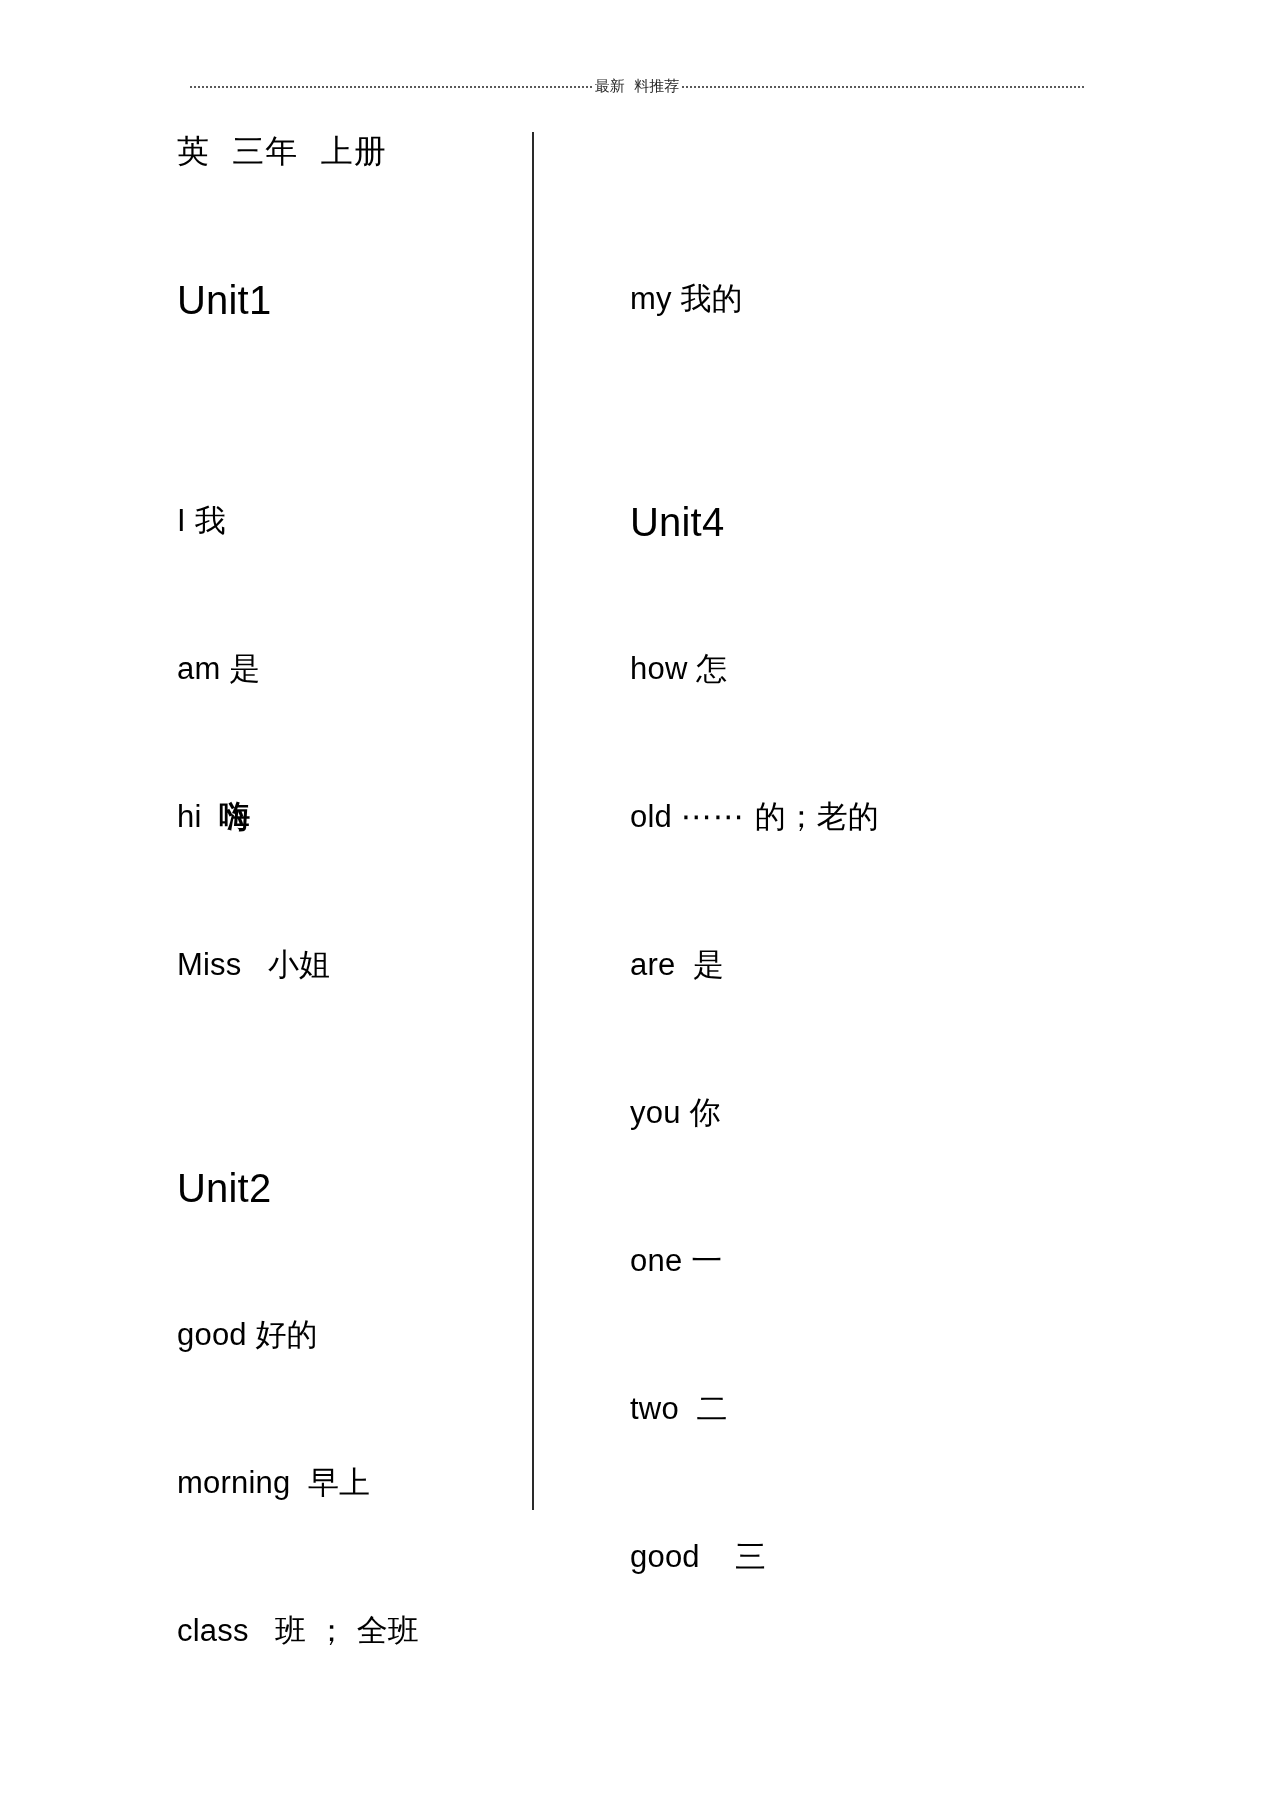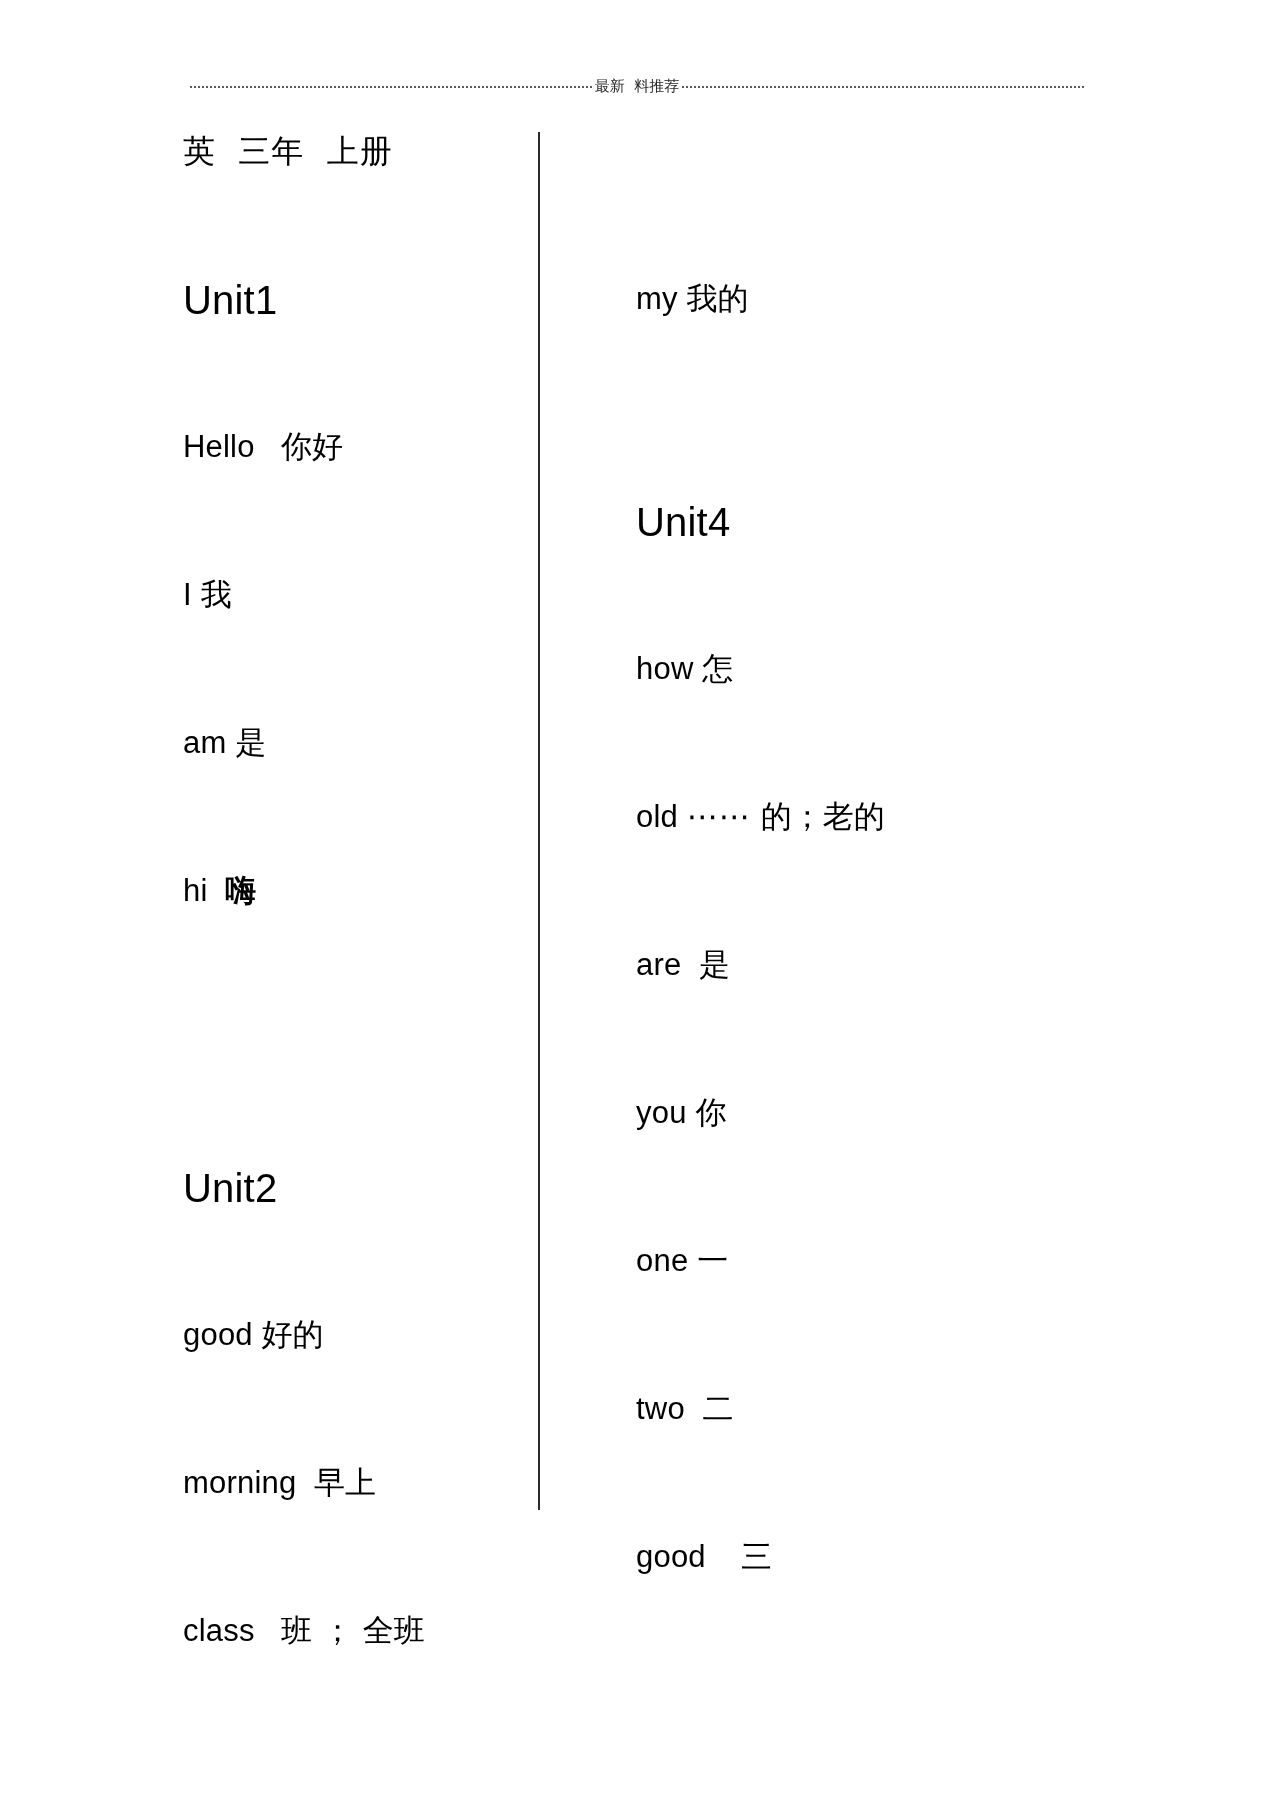"英 三年 上册" .content { left: 18px -> 12px }
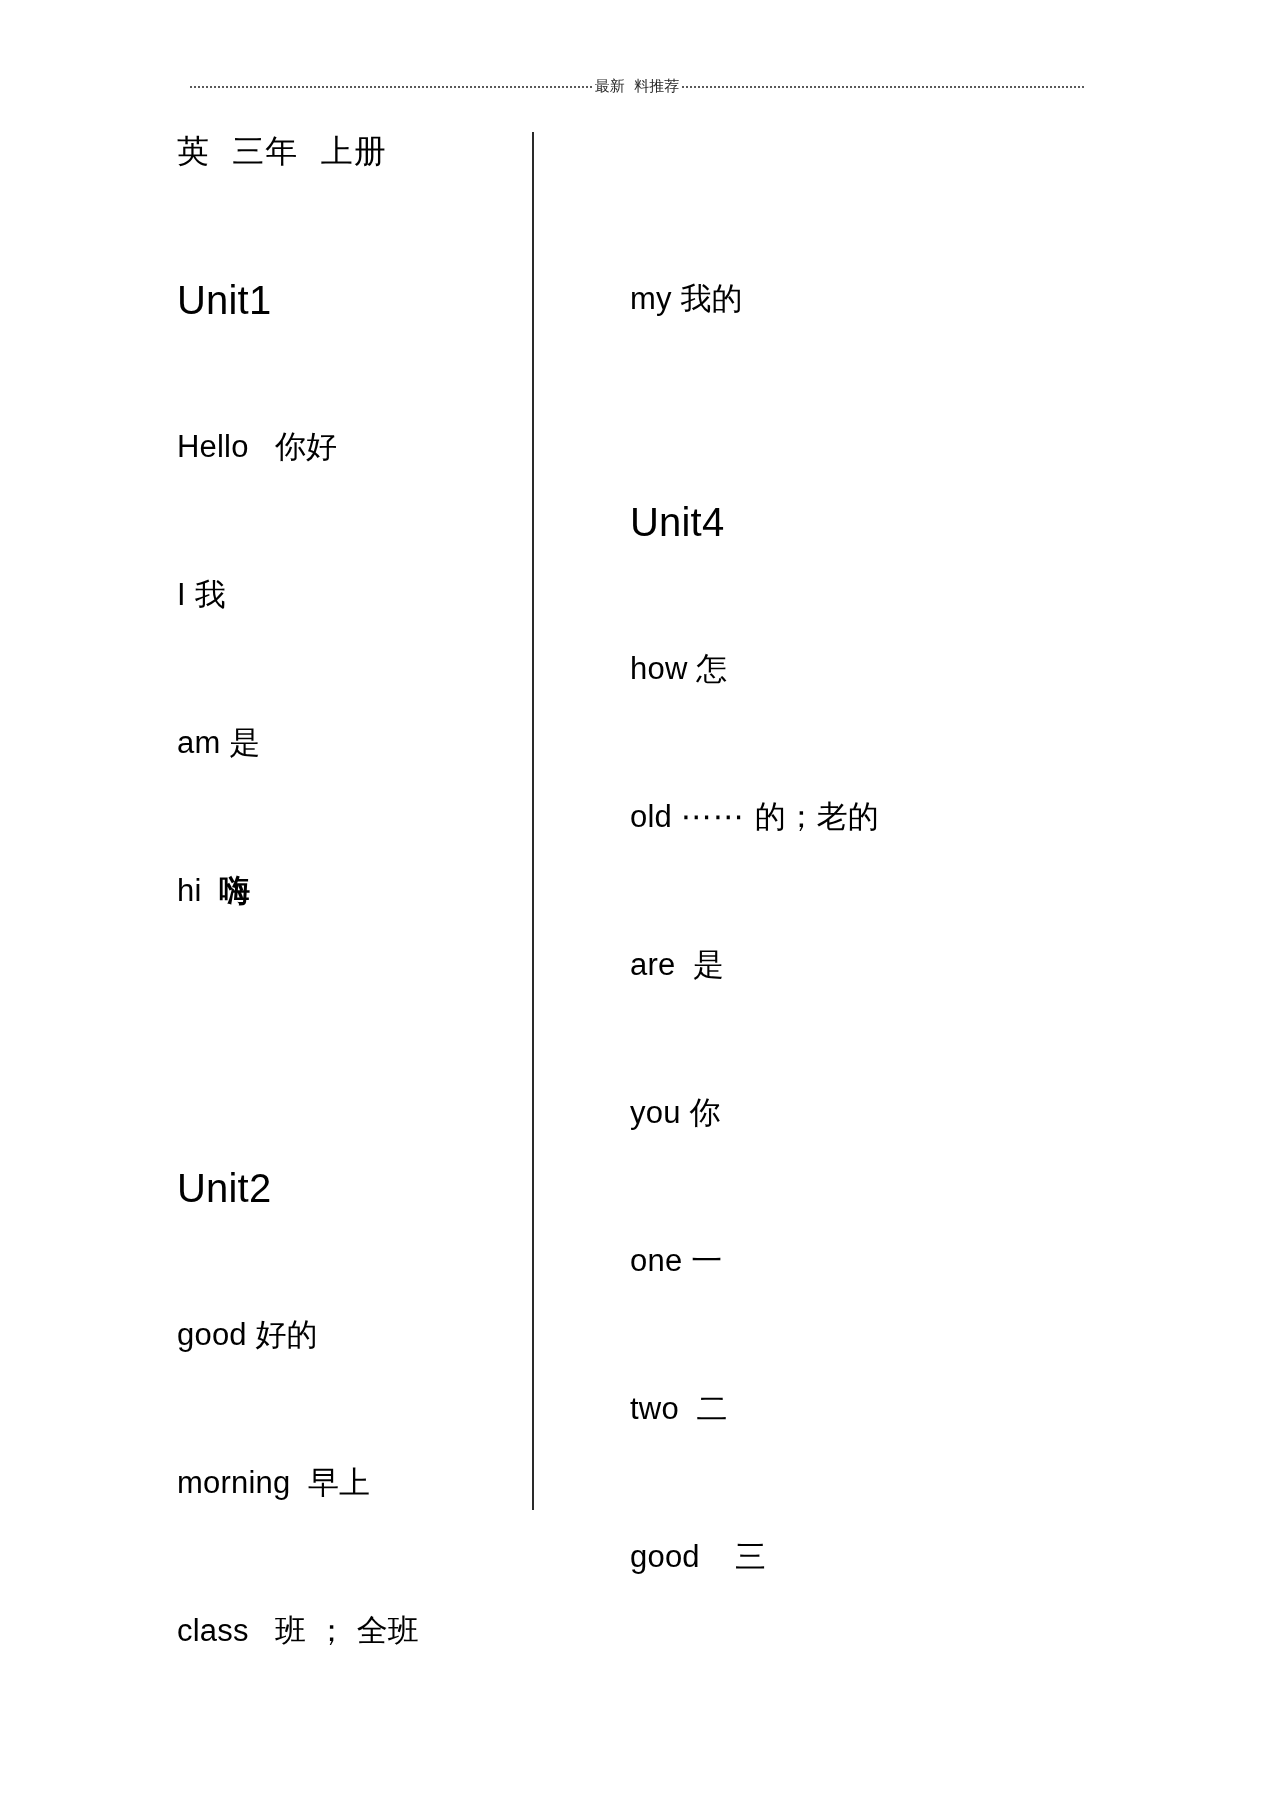"Hello" div.entry { html: <div><span>Hello</span><span> </span><span>你好</span></div> -> none }
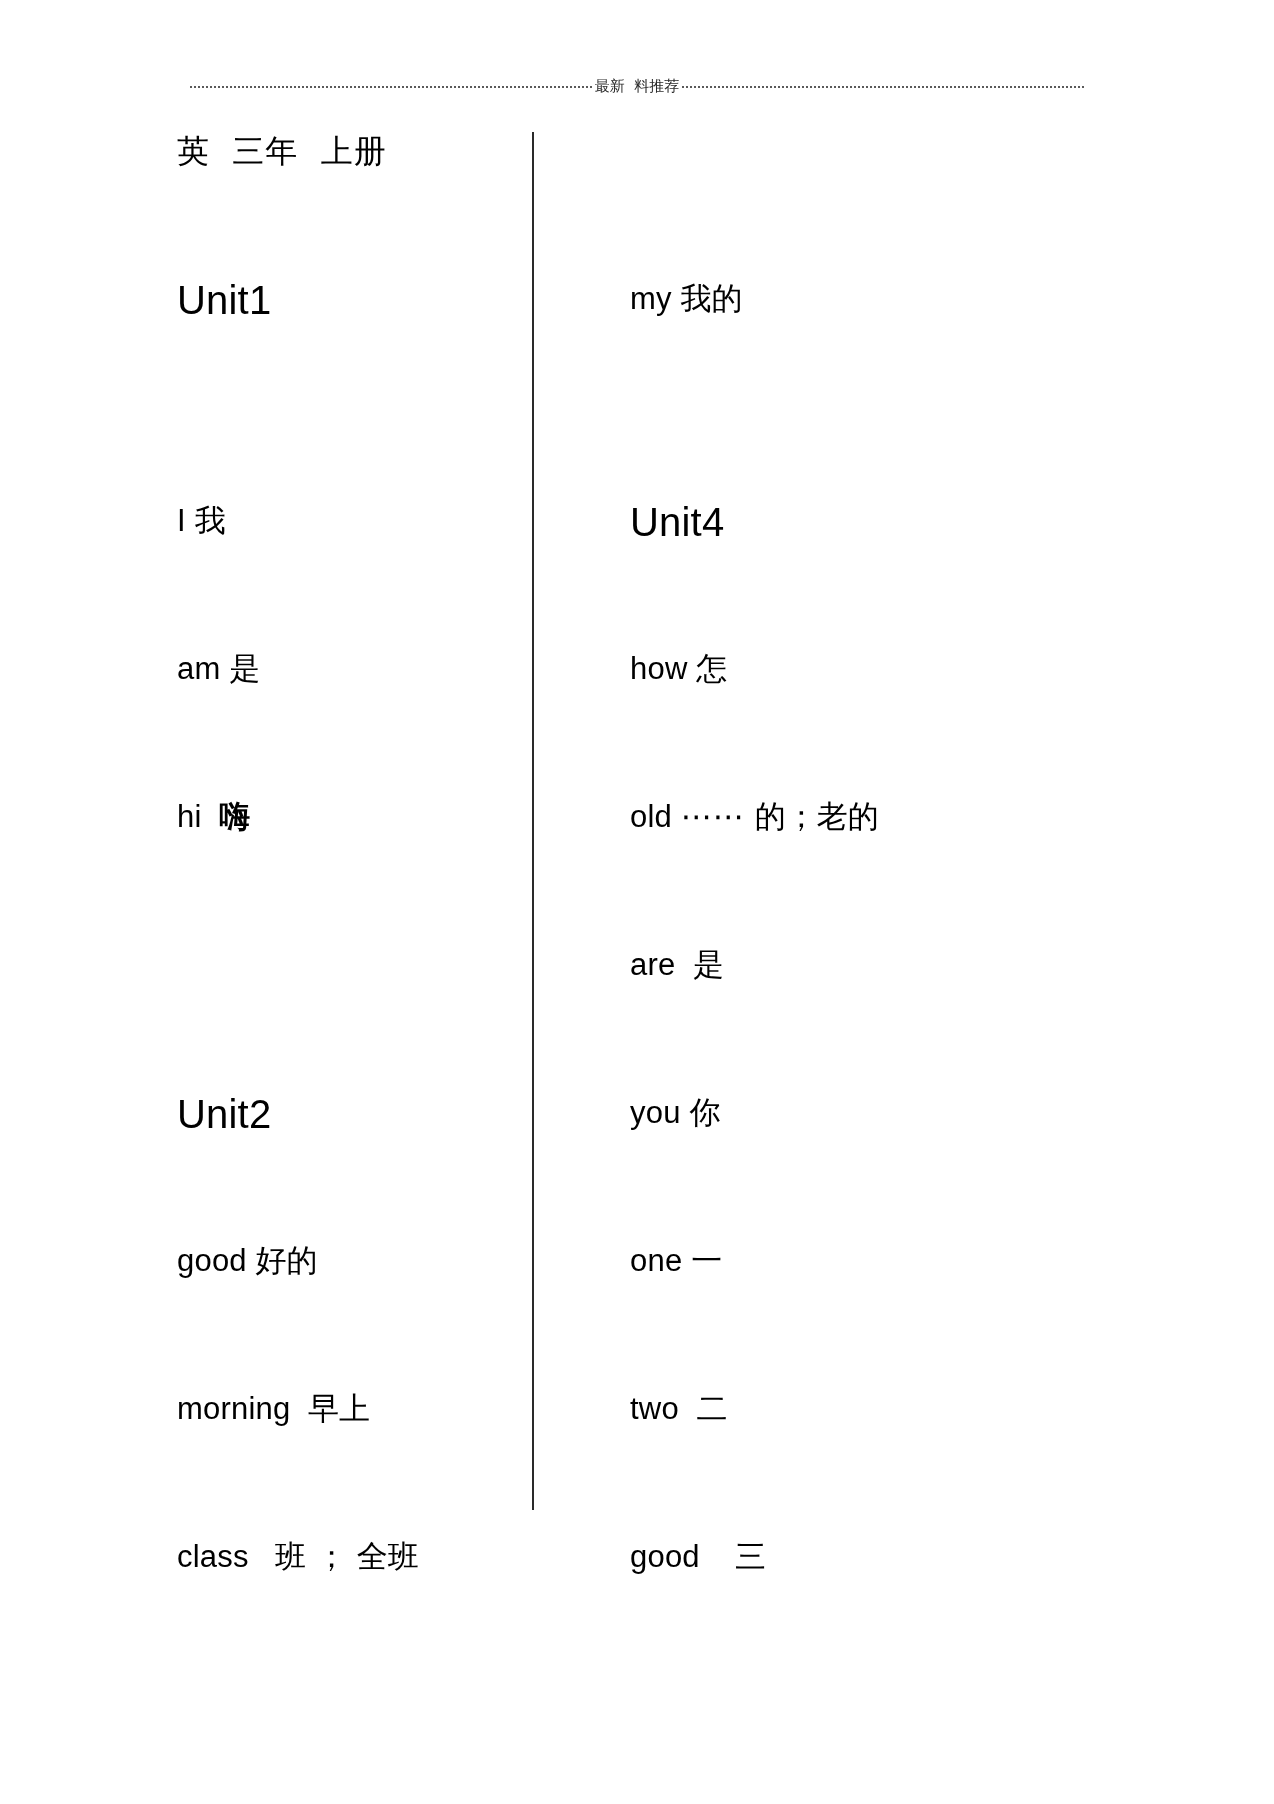"Miss" div.entry { html: none -> <div><span>Miss</span><span> </span><span>小姐</span></div> }
